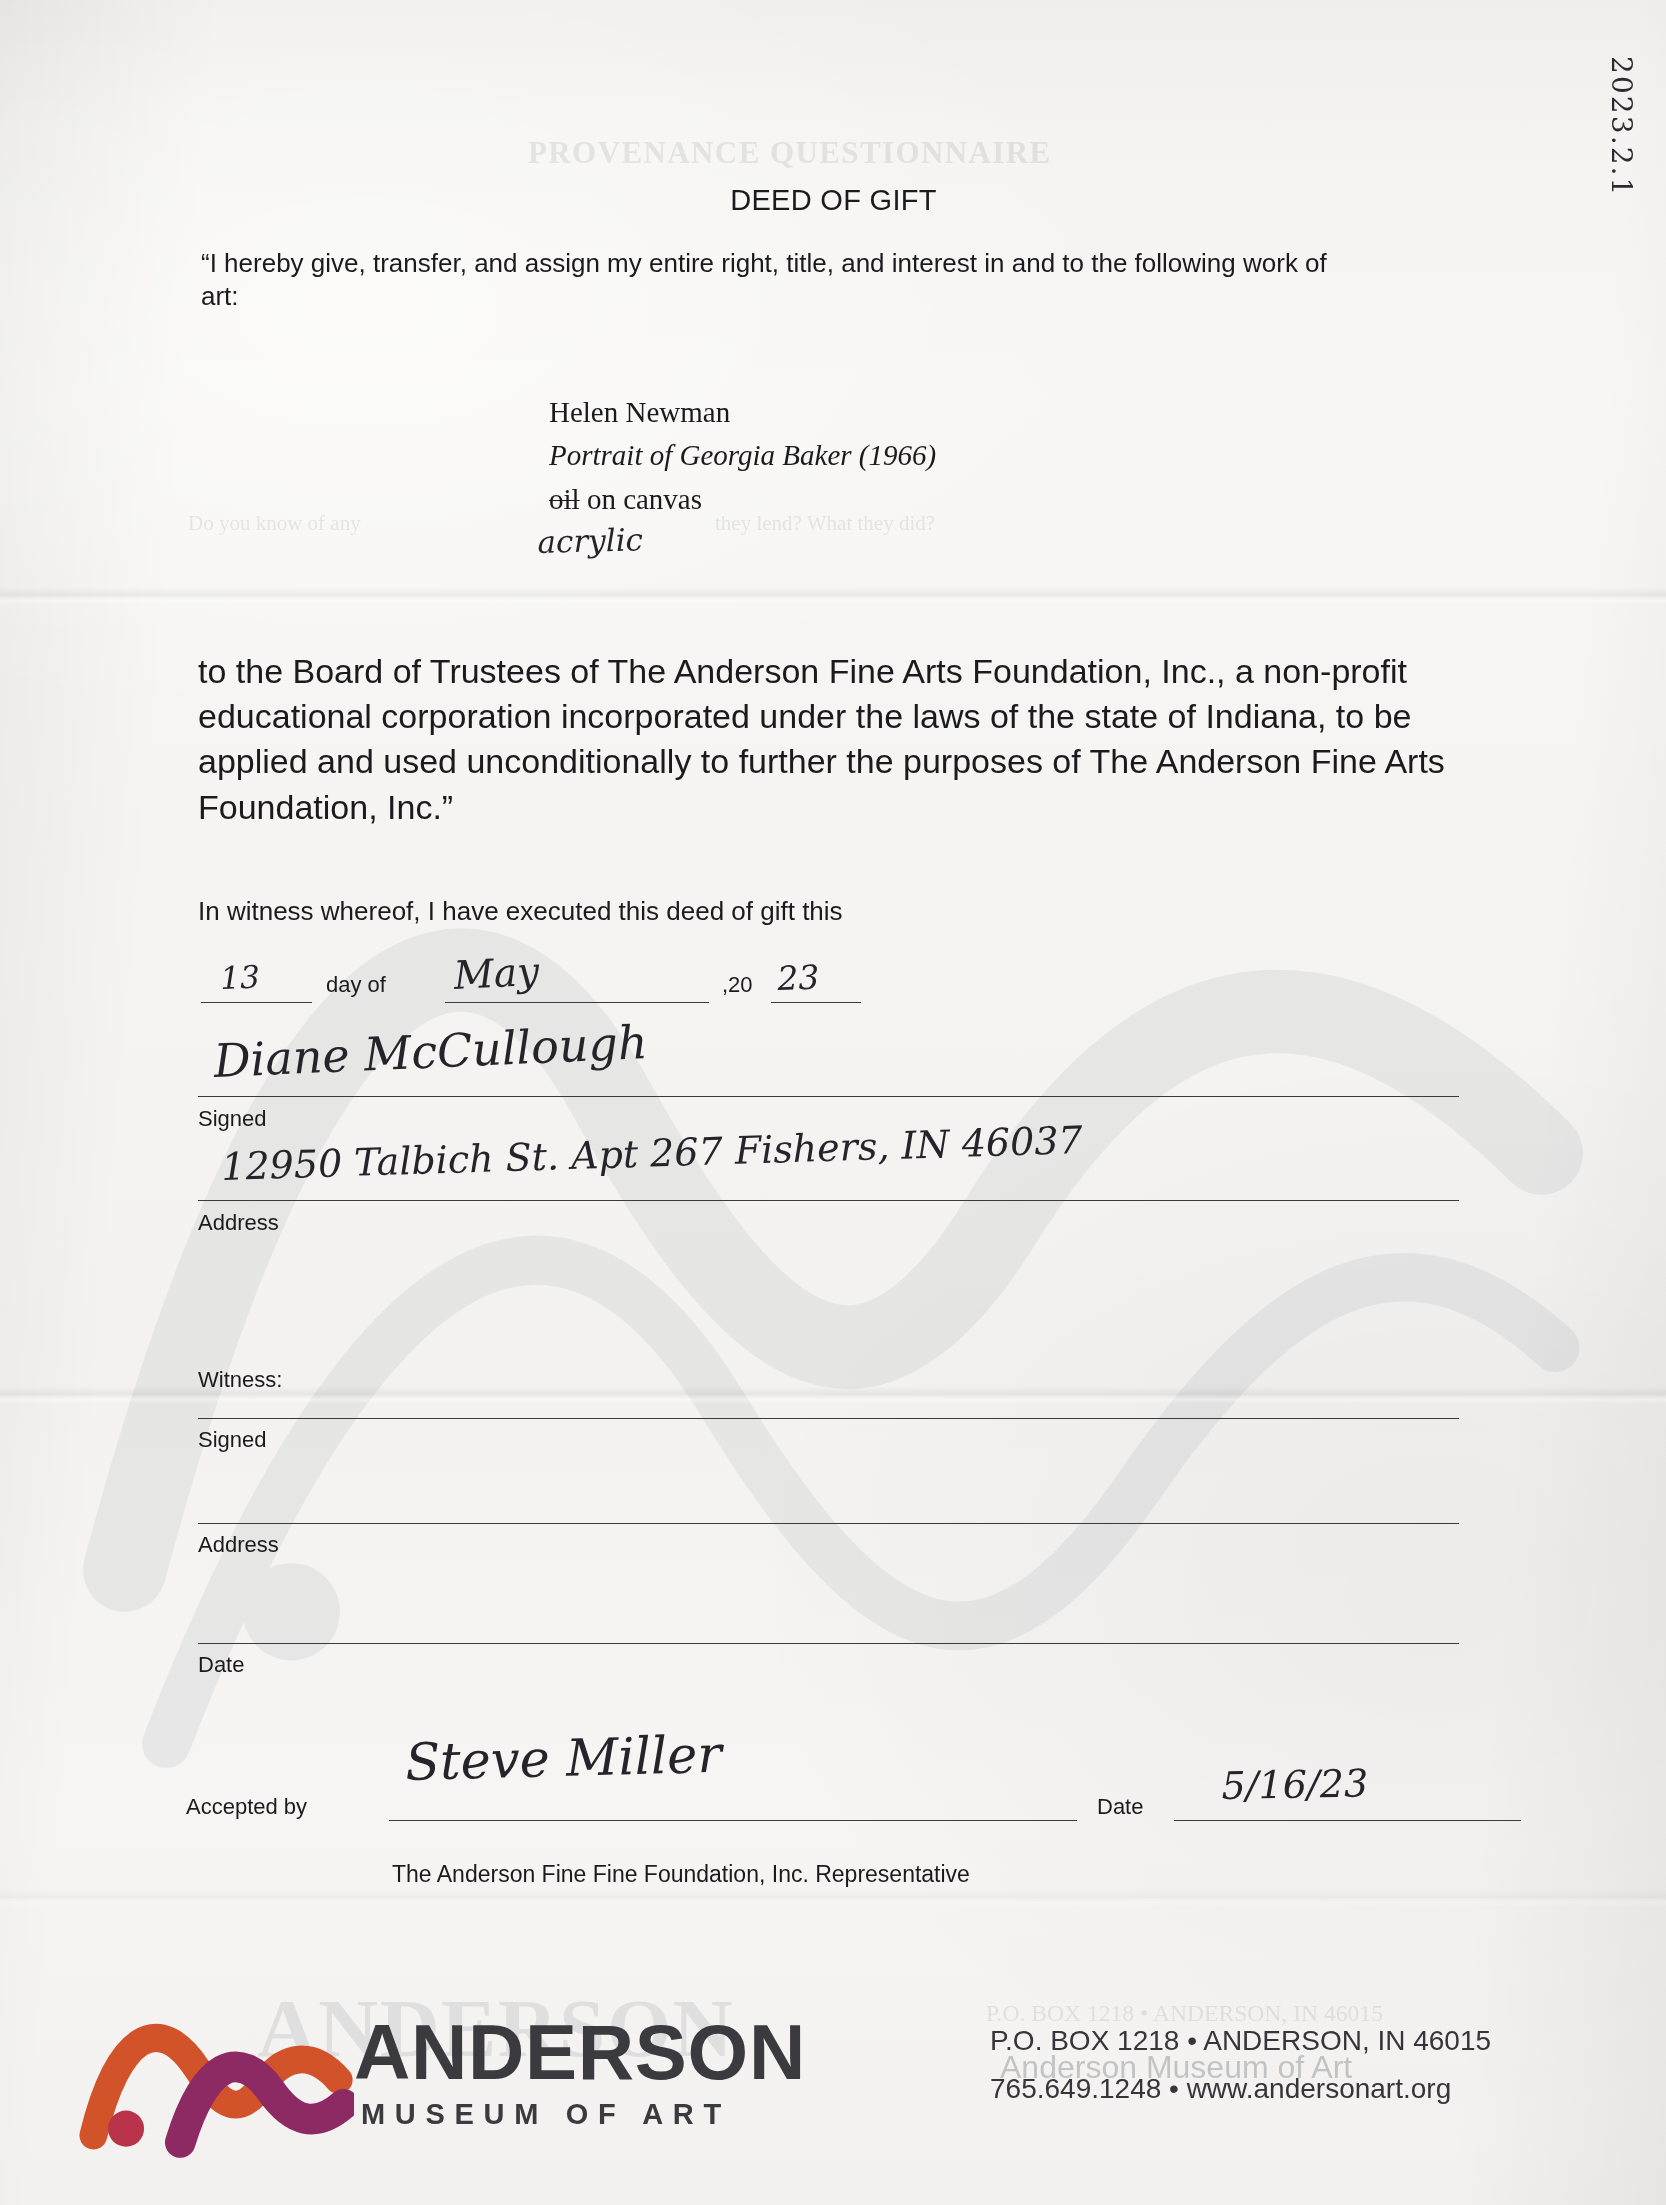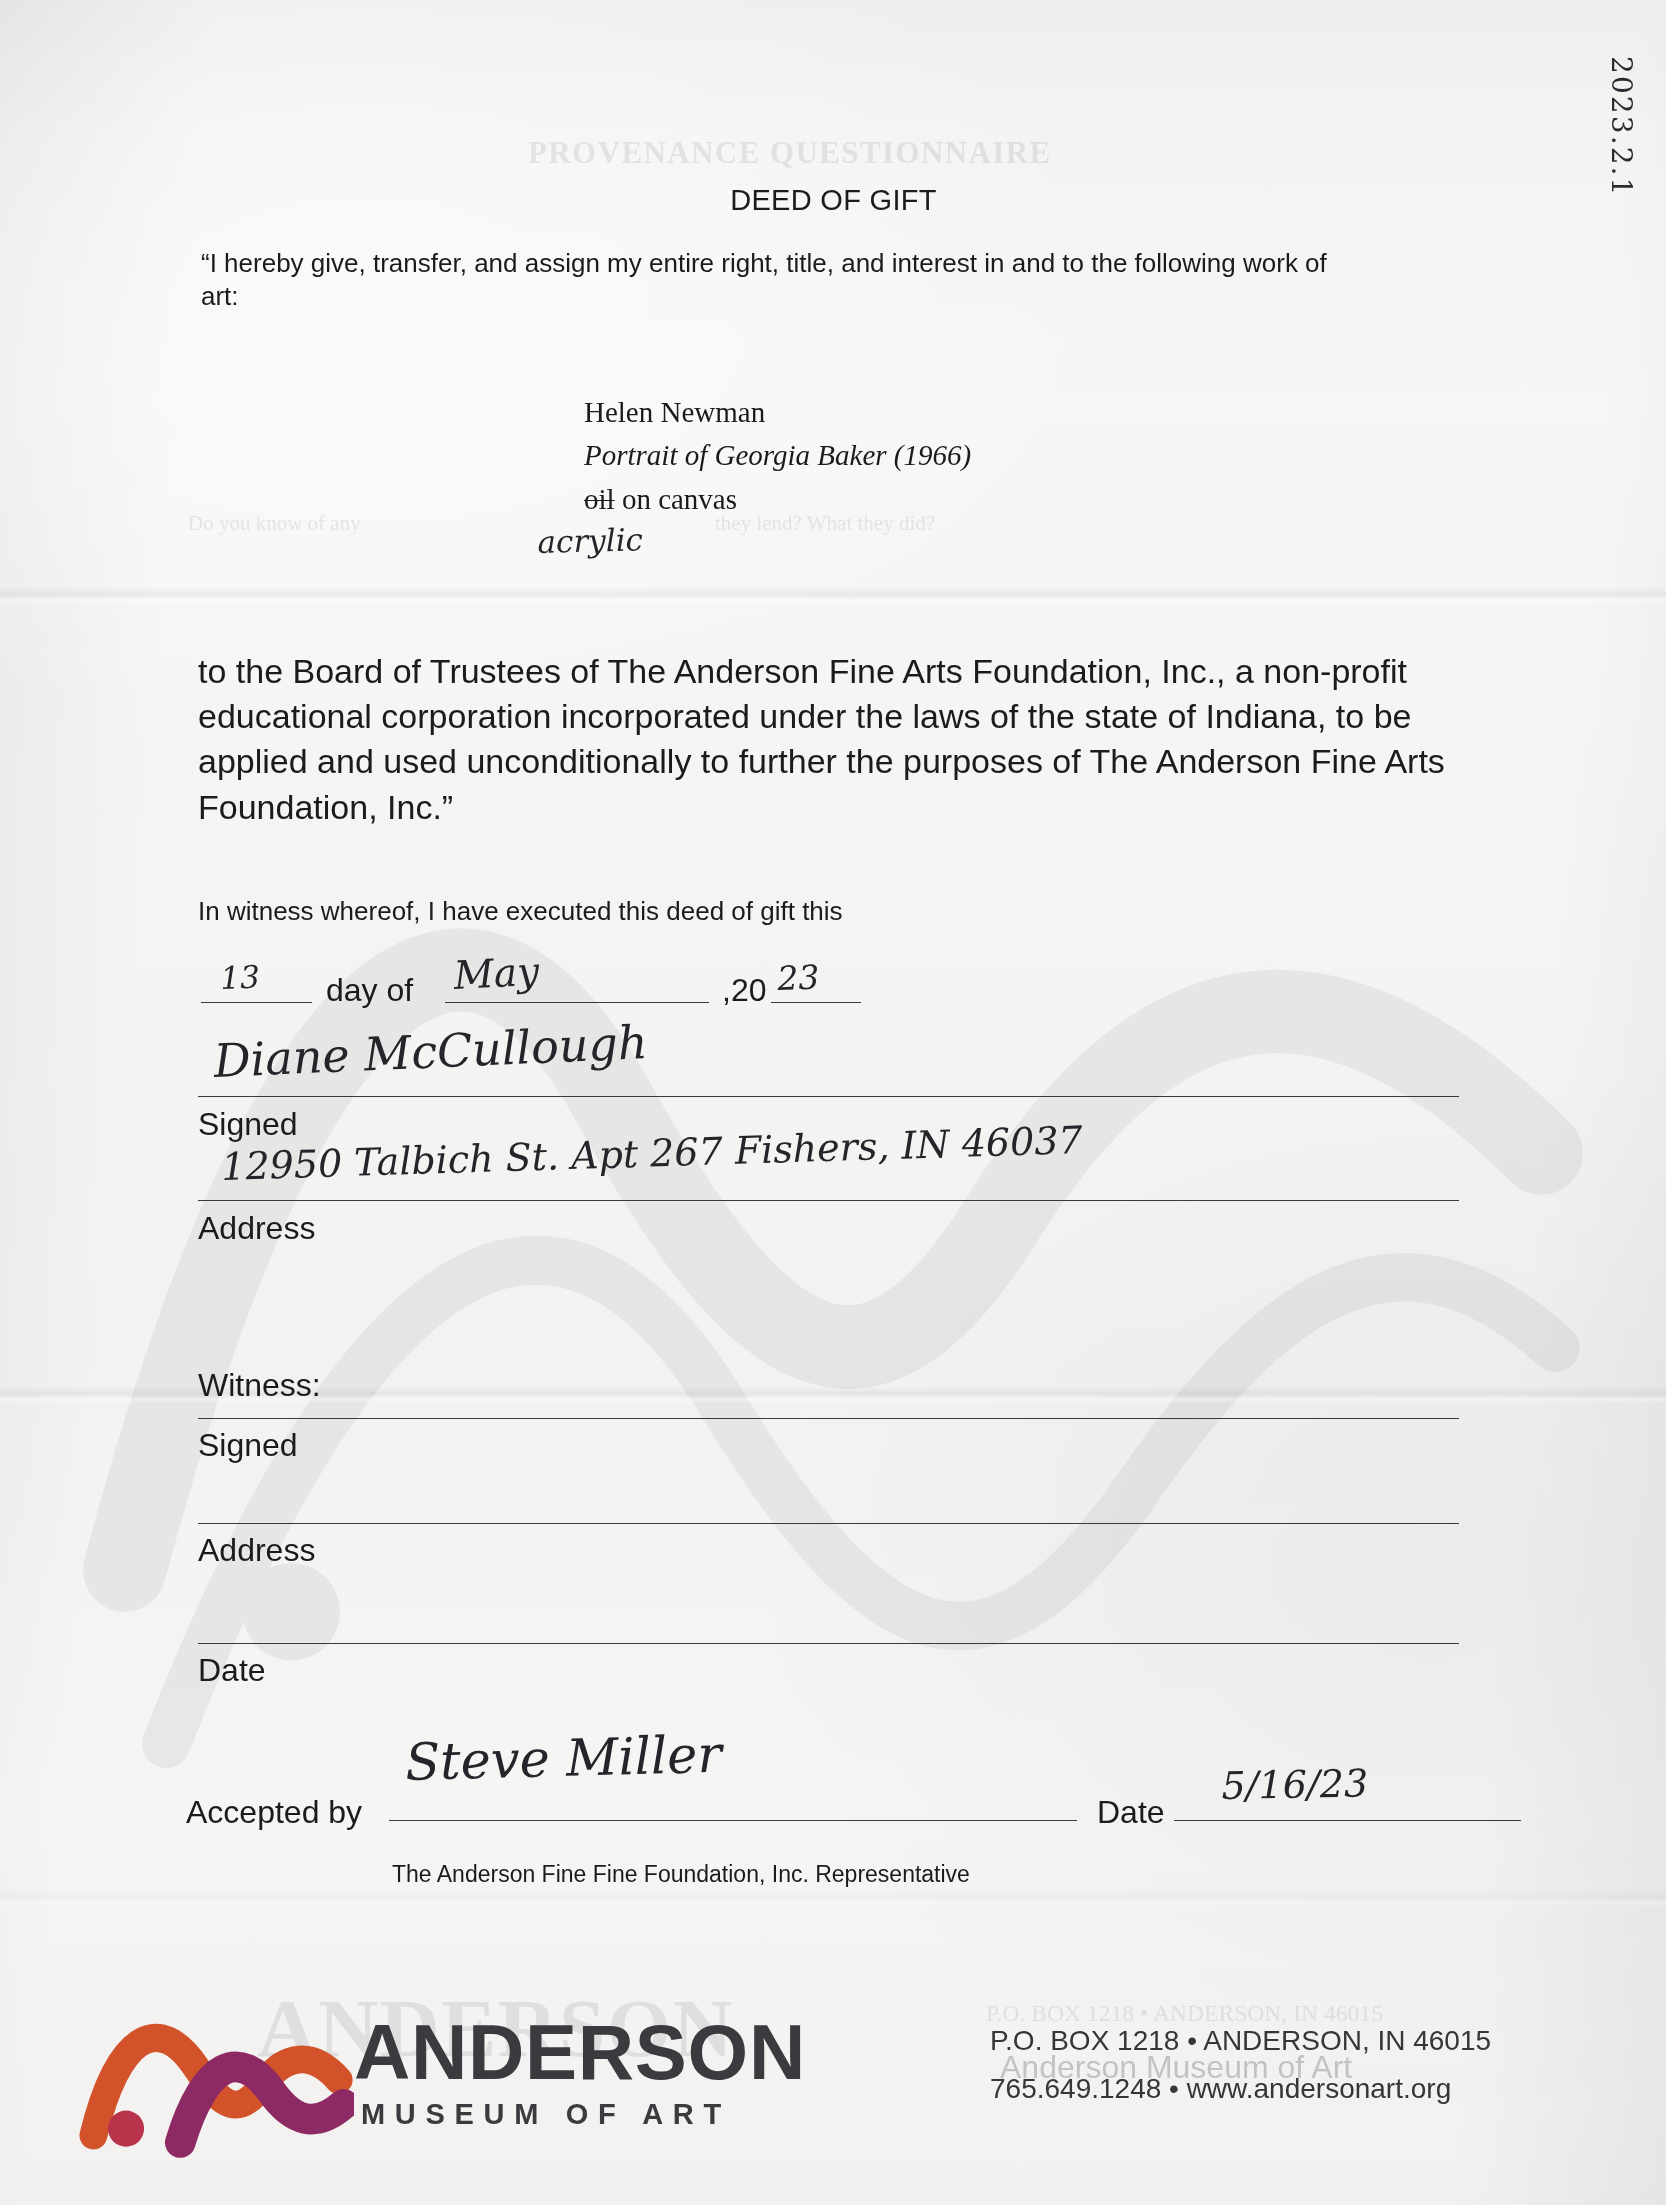"Helen Newman" .artwork { margin-left: 35px -> none }
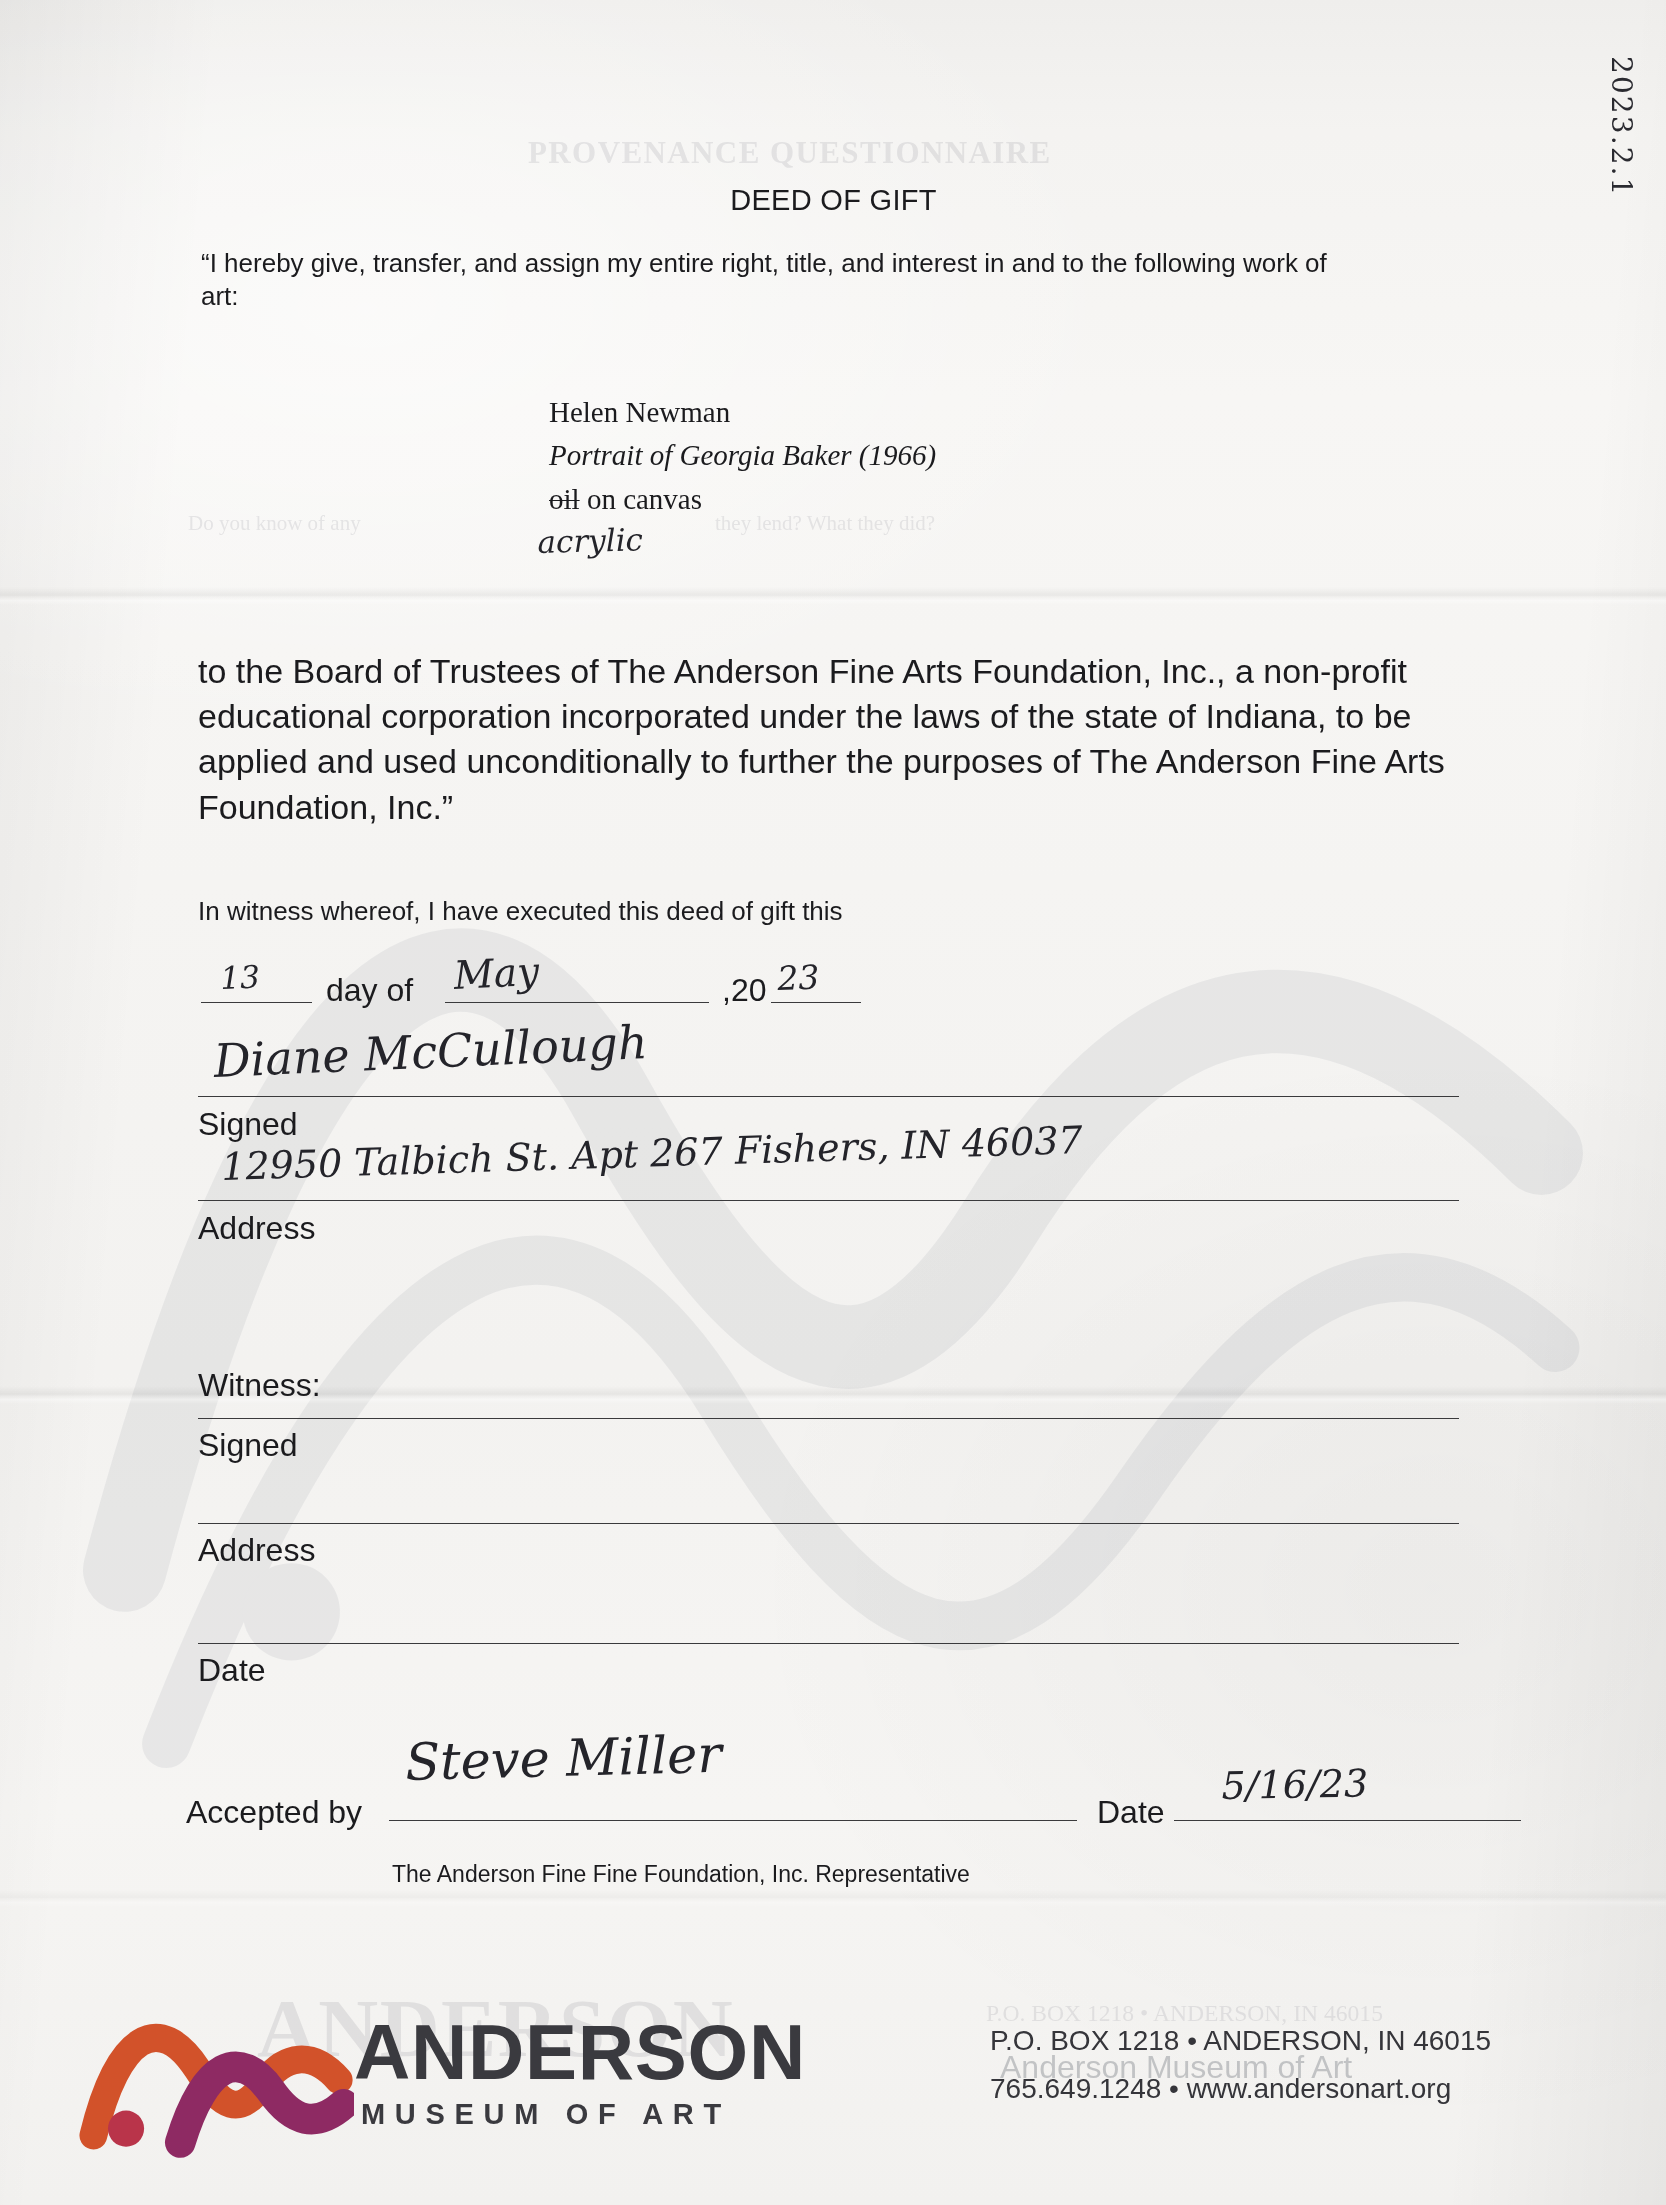"day of" .fieldlabel { font-size: 32px -> 22px }
